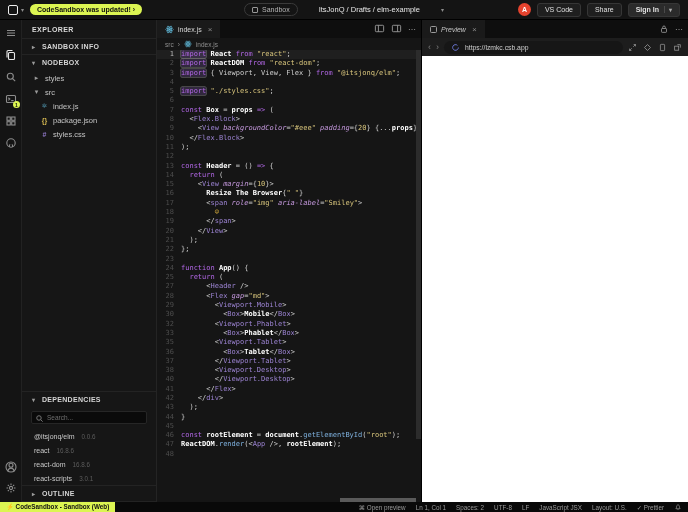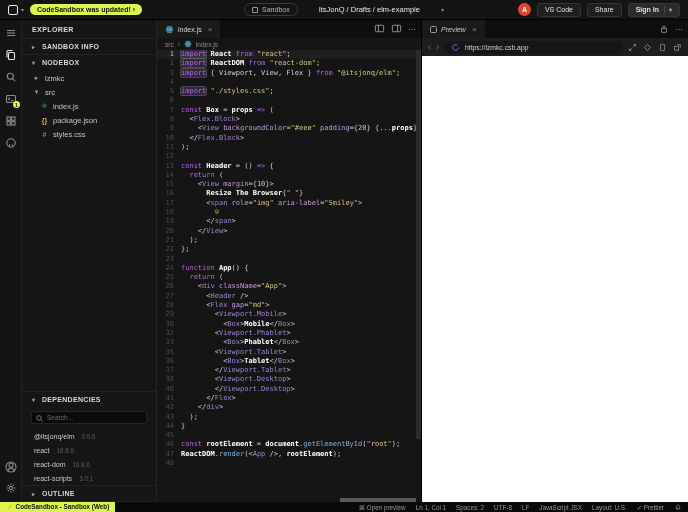"lzmkc" span { text: lzmkc -> styles }
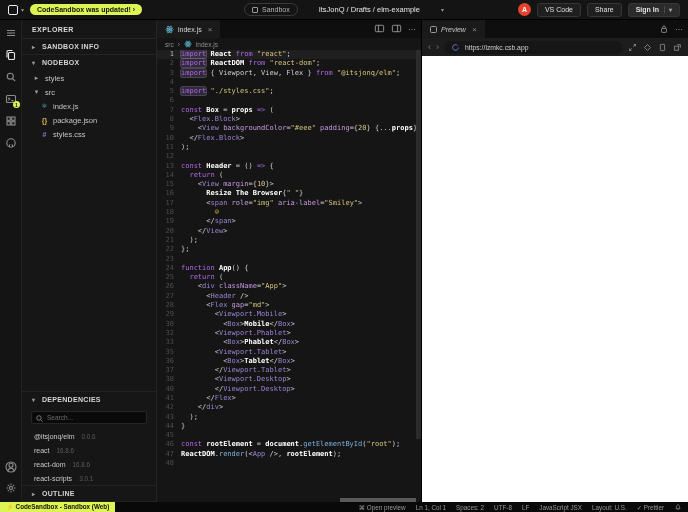"backgroundColor" .tk-attr { font-style: none -> italic }
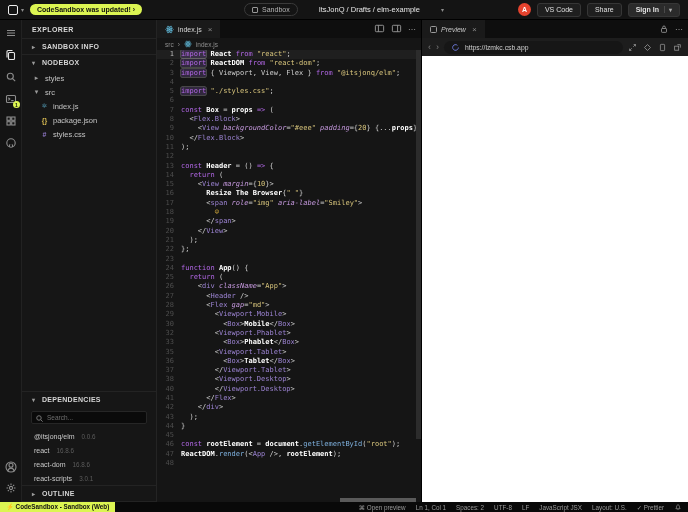"26" div.code-row { html: <div> <span>26</span> <span> &lt;<span>div</span> <span>className</span>=<span>"App"</span>&gt;</span> </div> -> none }
